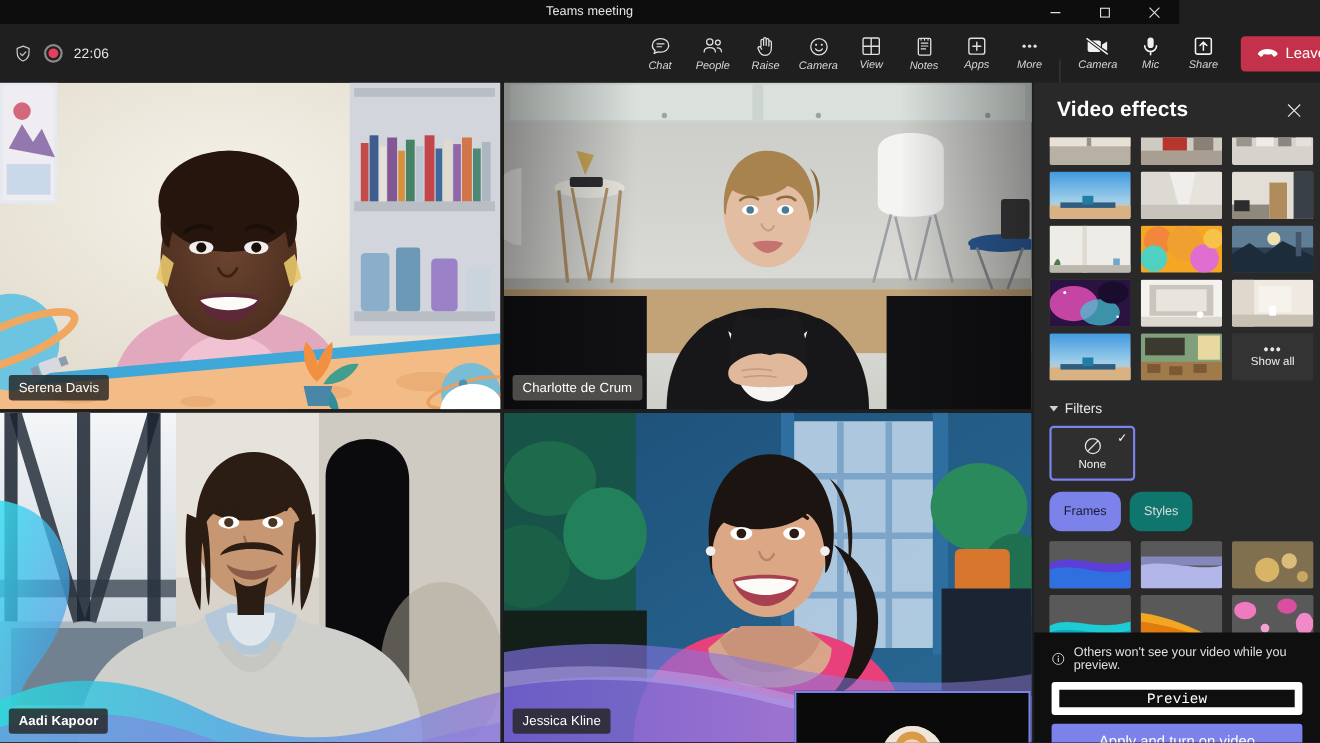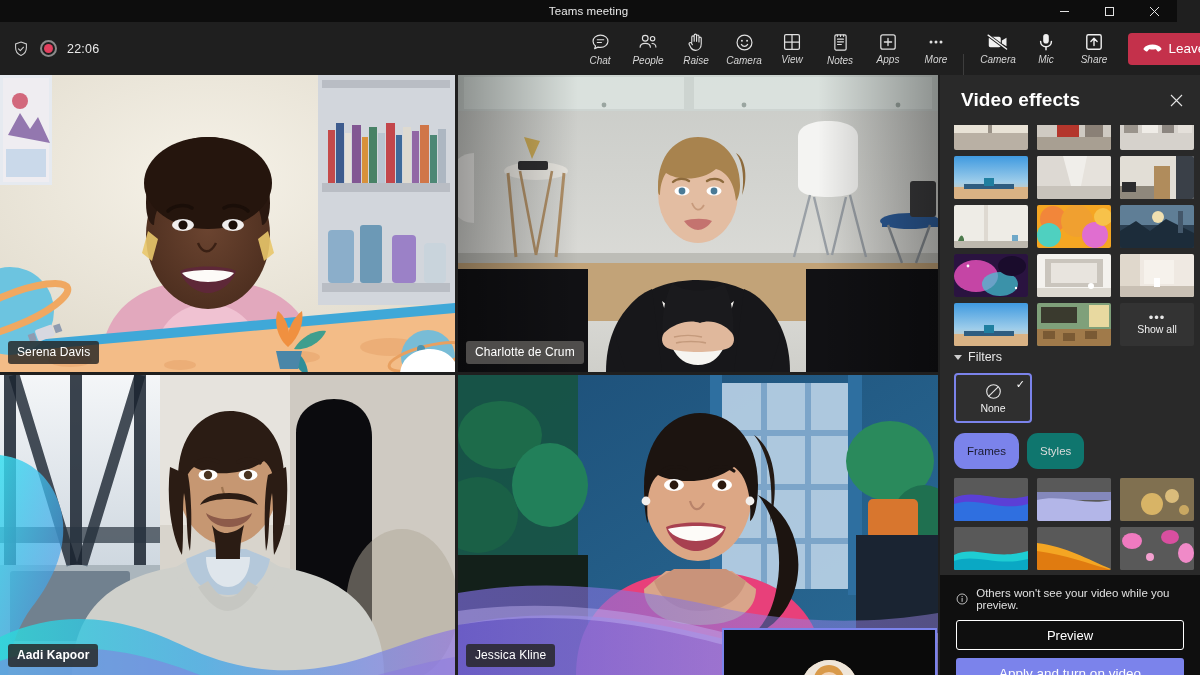"Teams meeting" .titlebar { width: 1177px -> 1072px }
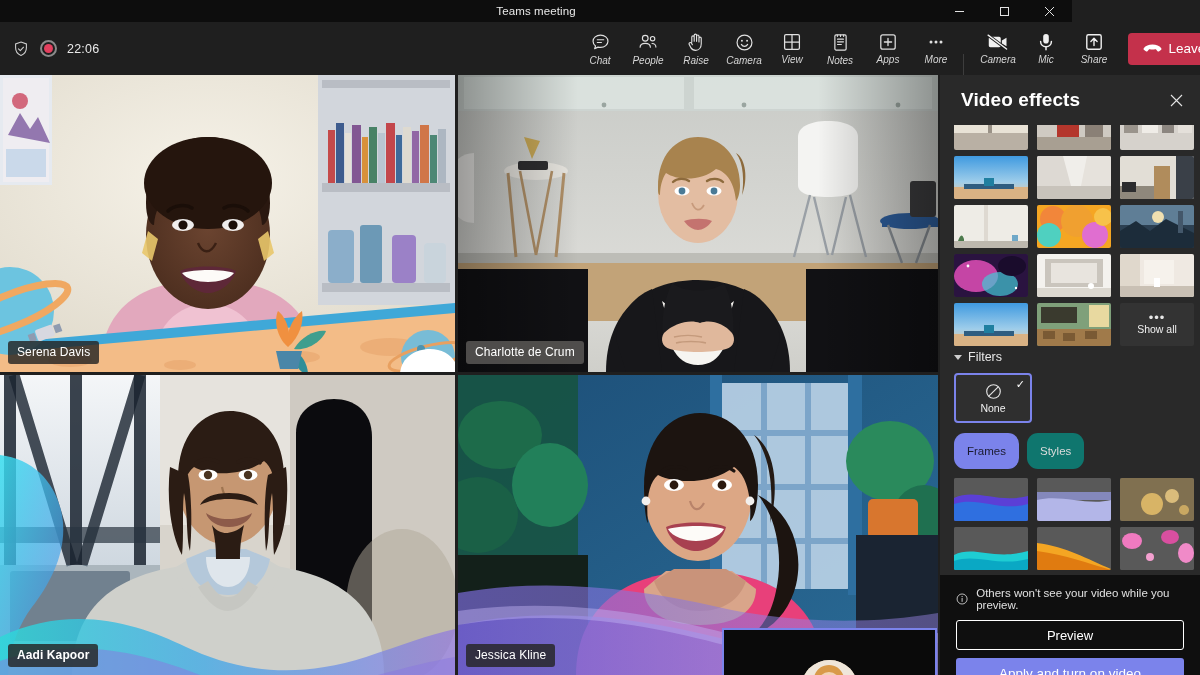"Filters" .section-head { margin: 4px 0 9px 0 -> 18px 0 9px 0 }
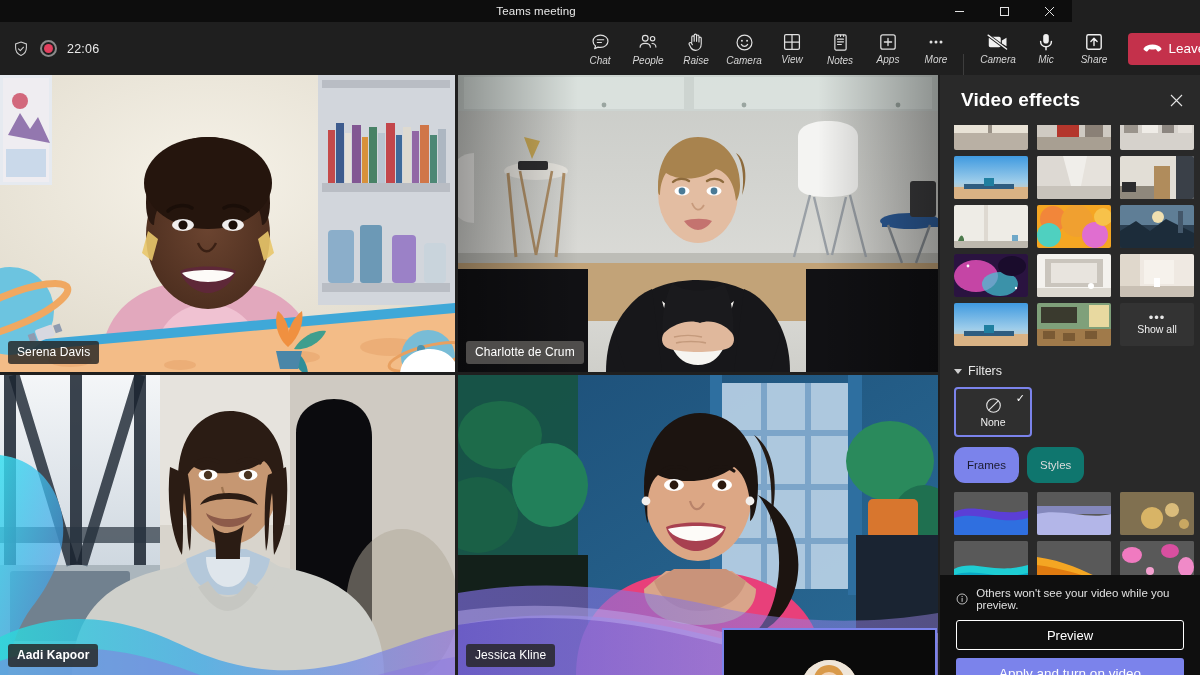"Preview" .btn-preview { border: 1px solid #ffffff -> 7px solid #ffffff; font-family: Liberation Sans, sans-serif -> Liberation Mono, monospace }
